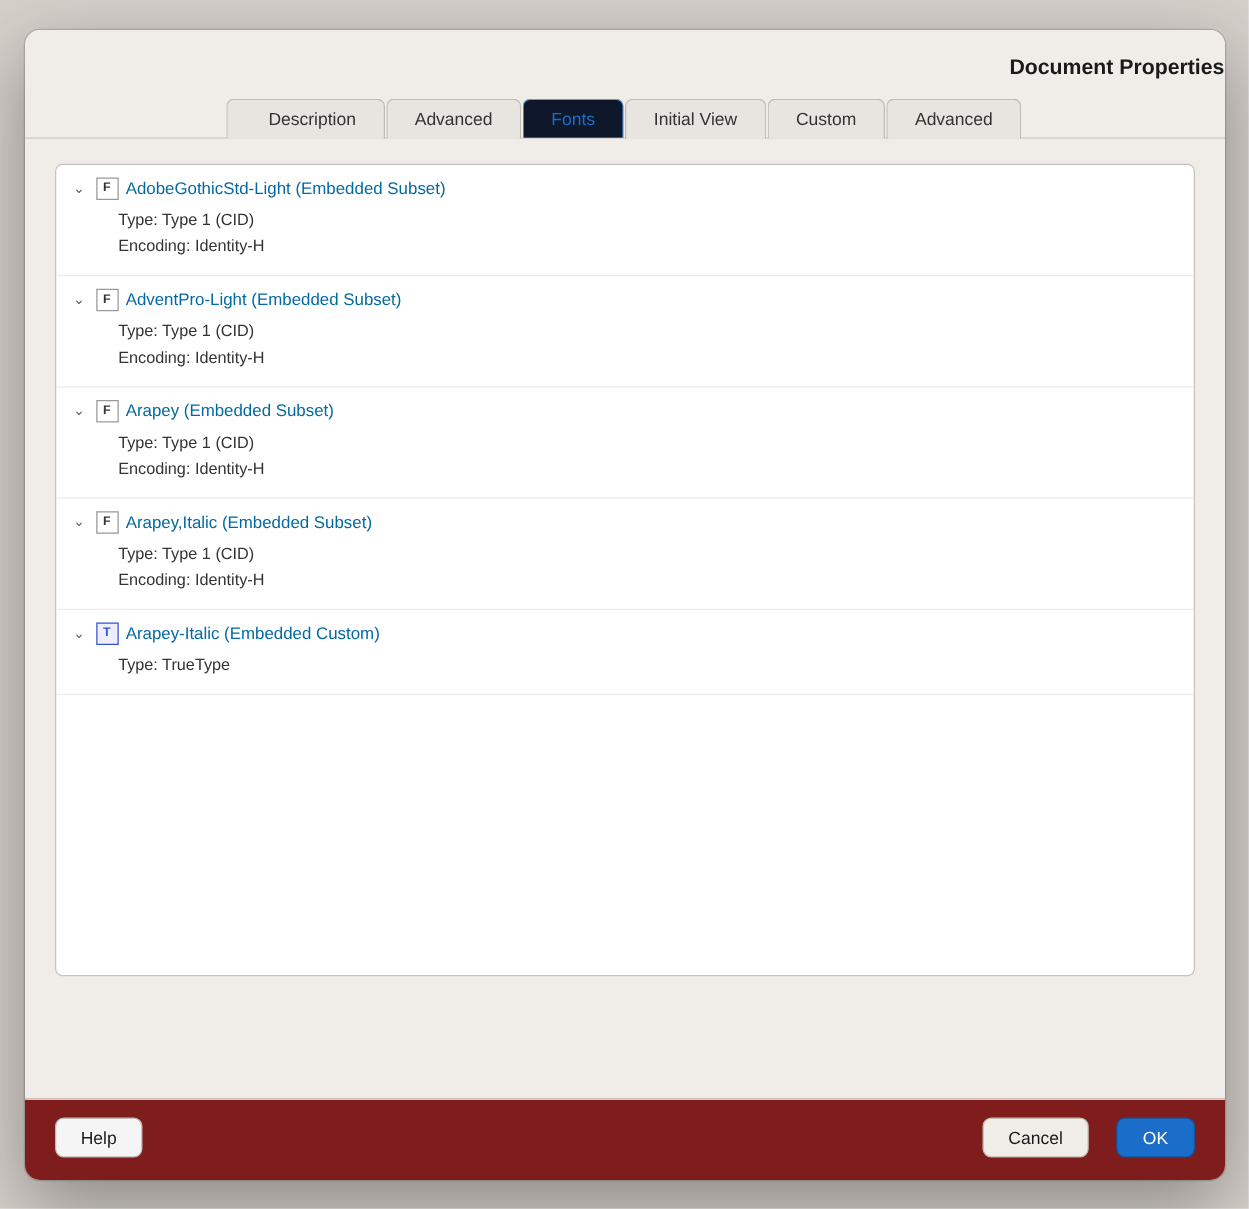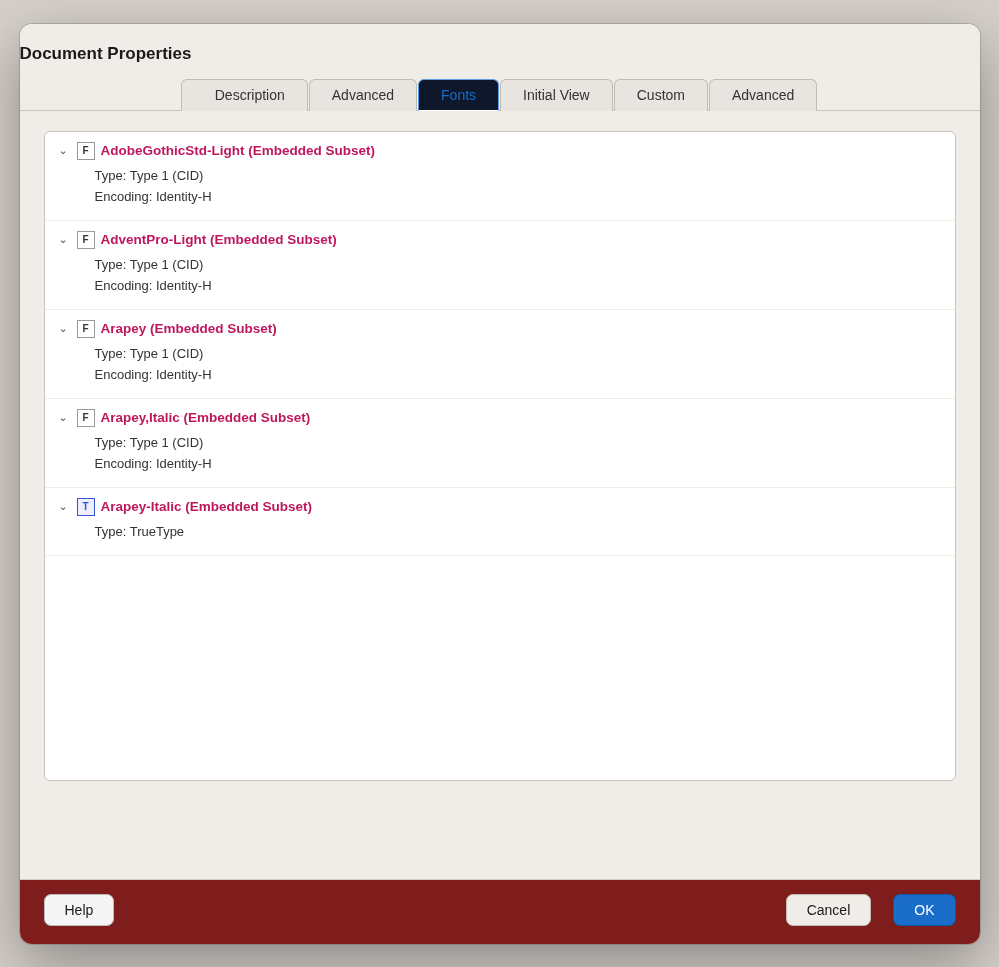"Document Properties" .dialog-title { text-align: left -> right }
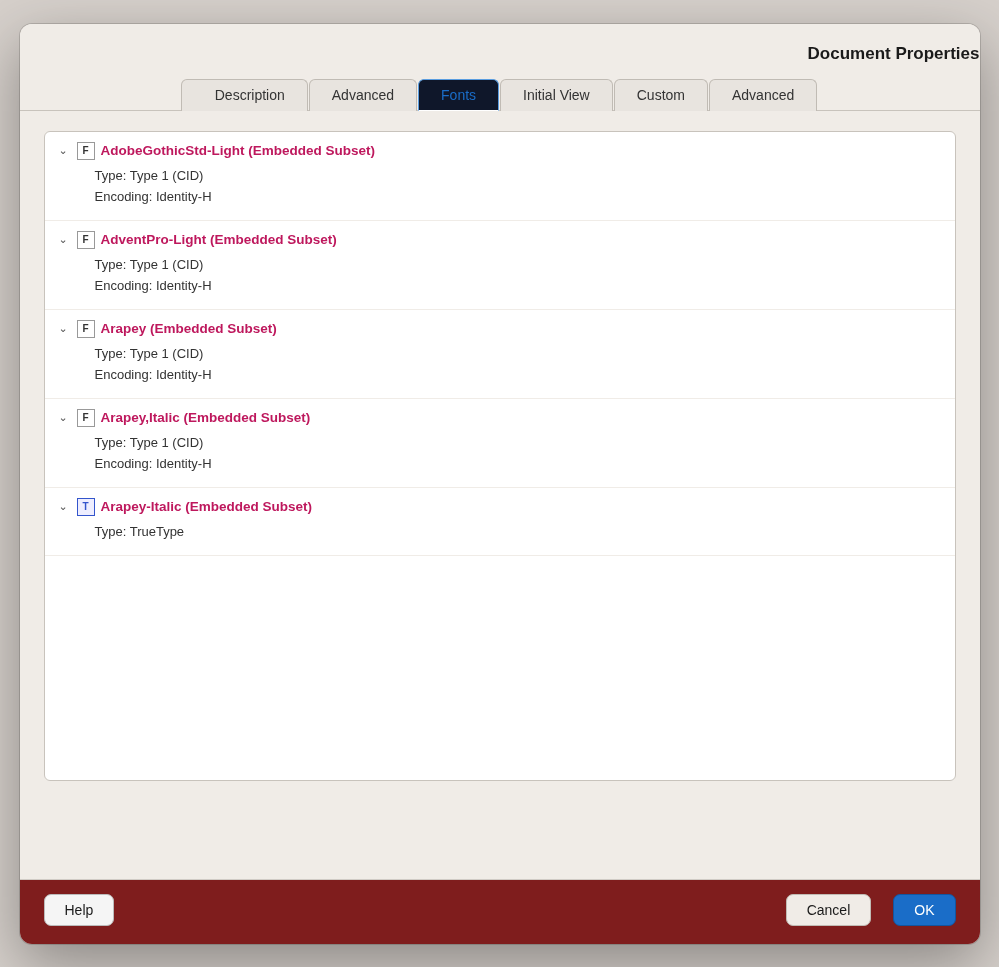"AdobeGothicStd-Light (Embedded Subset)" .font-name { color: #be185d -> #0369a1; font-weight: 700 -> 400 }
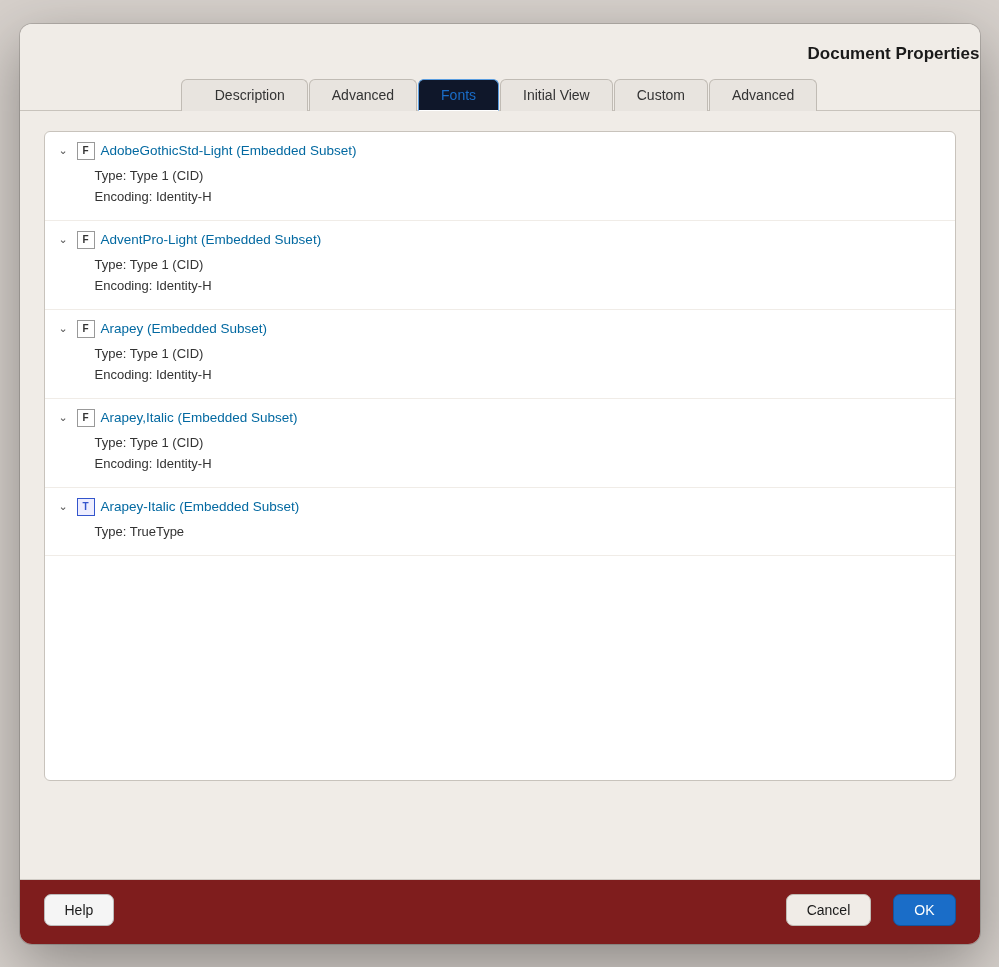"Arapey-Italic (Embedded Subset)" span.font-name { text: Subset -> Custom }
